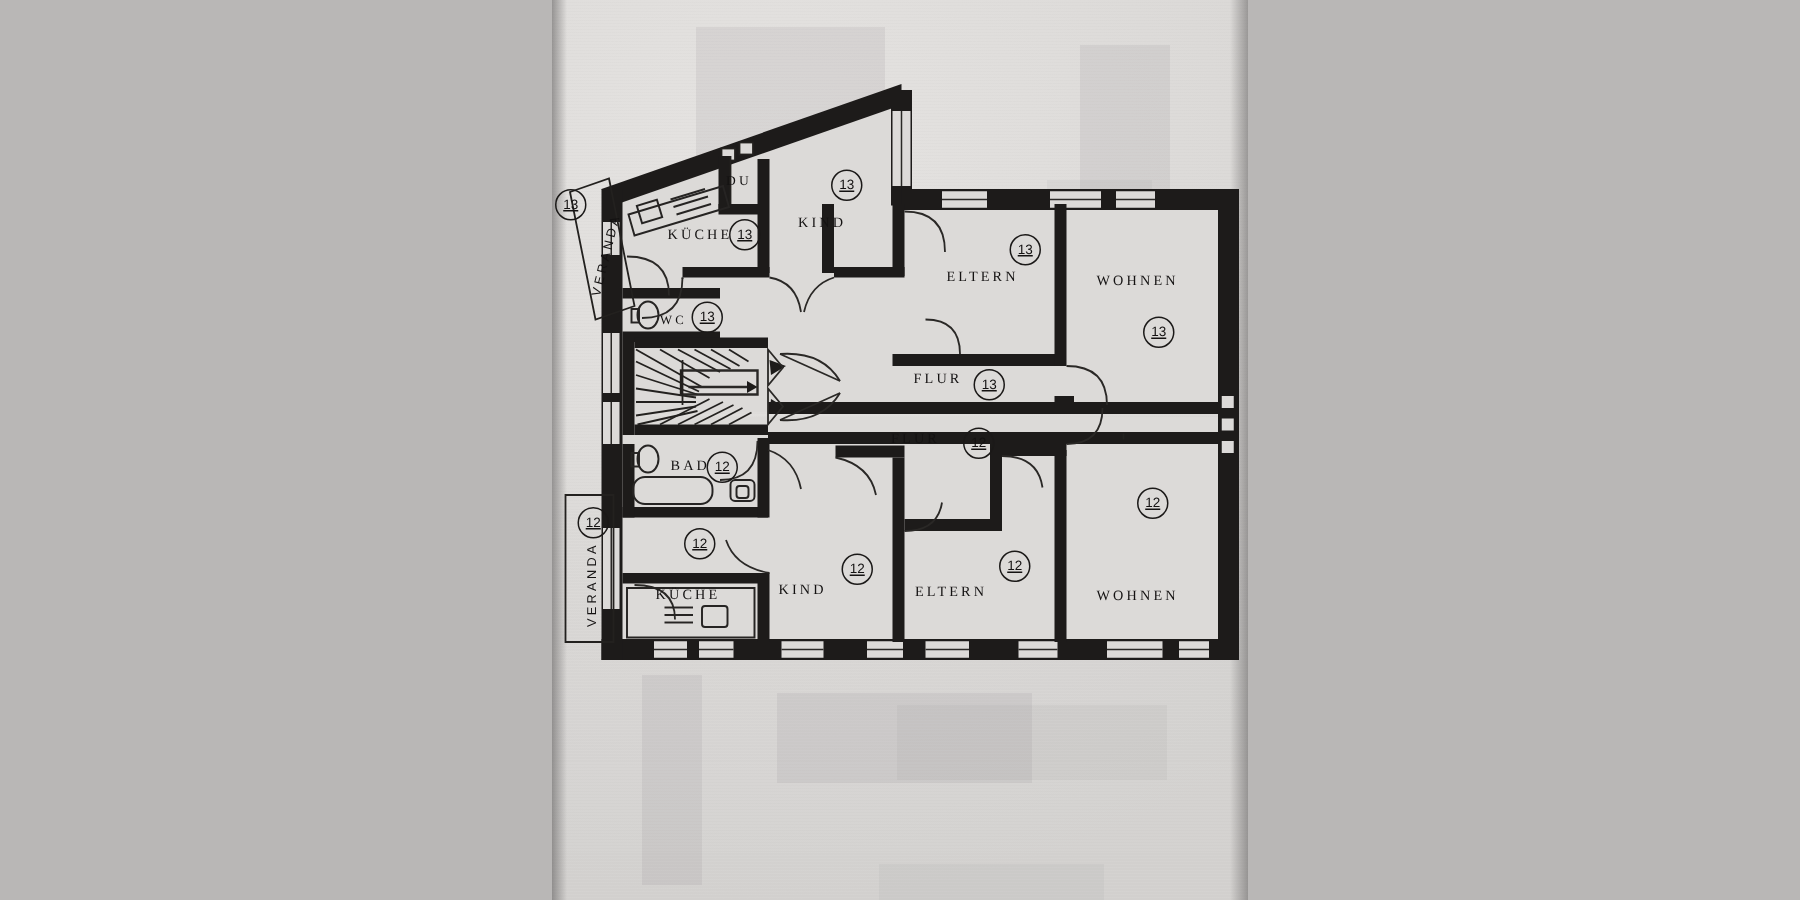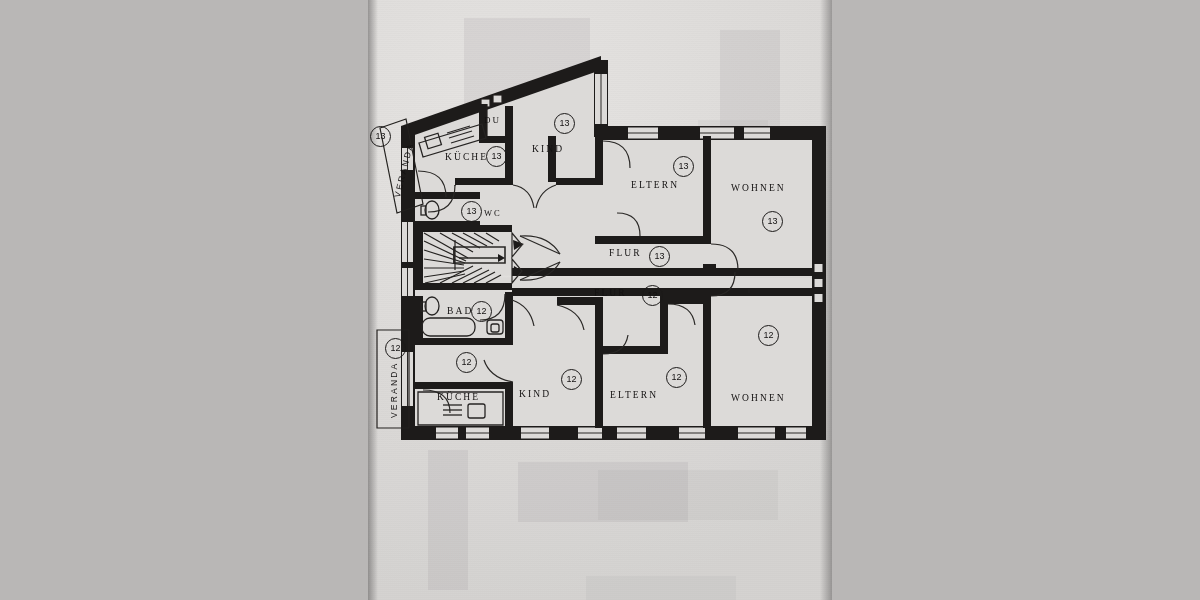"13" .circ { text-decoration: none -> underline }
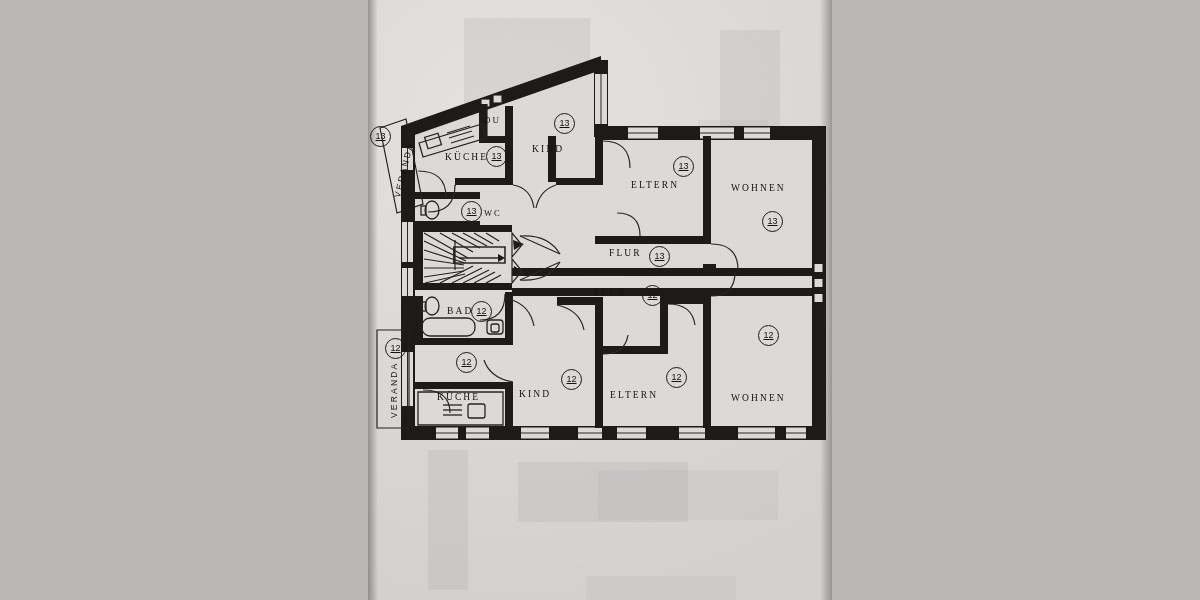"WC" div.lbl { padding-left: 44px -> none }
